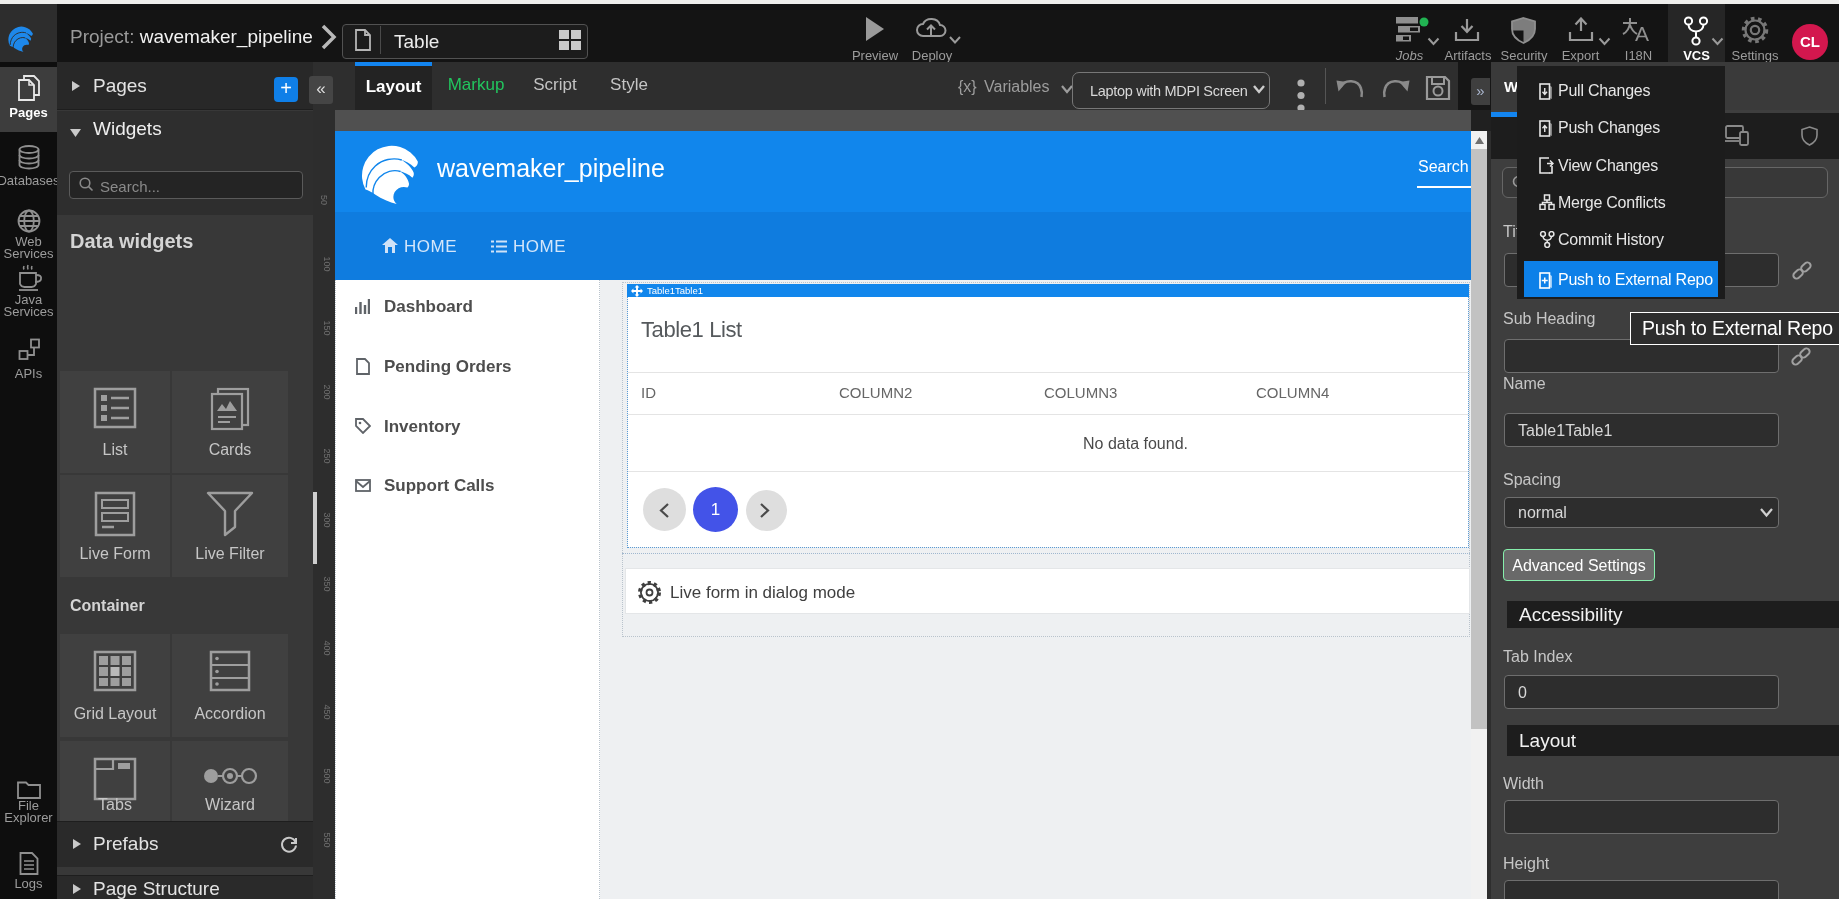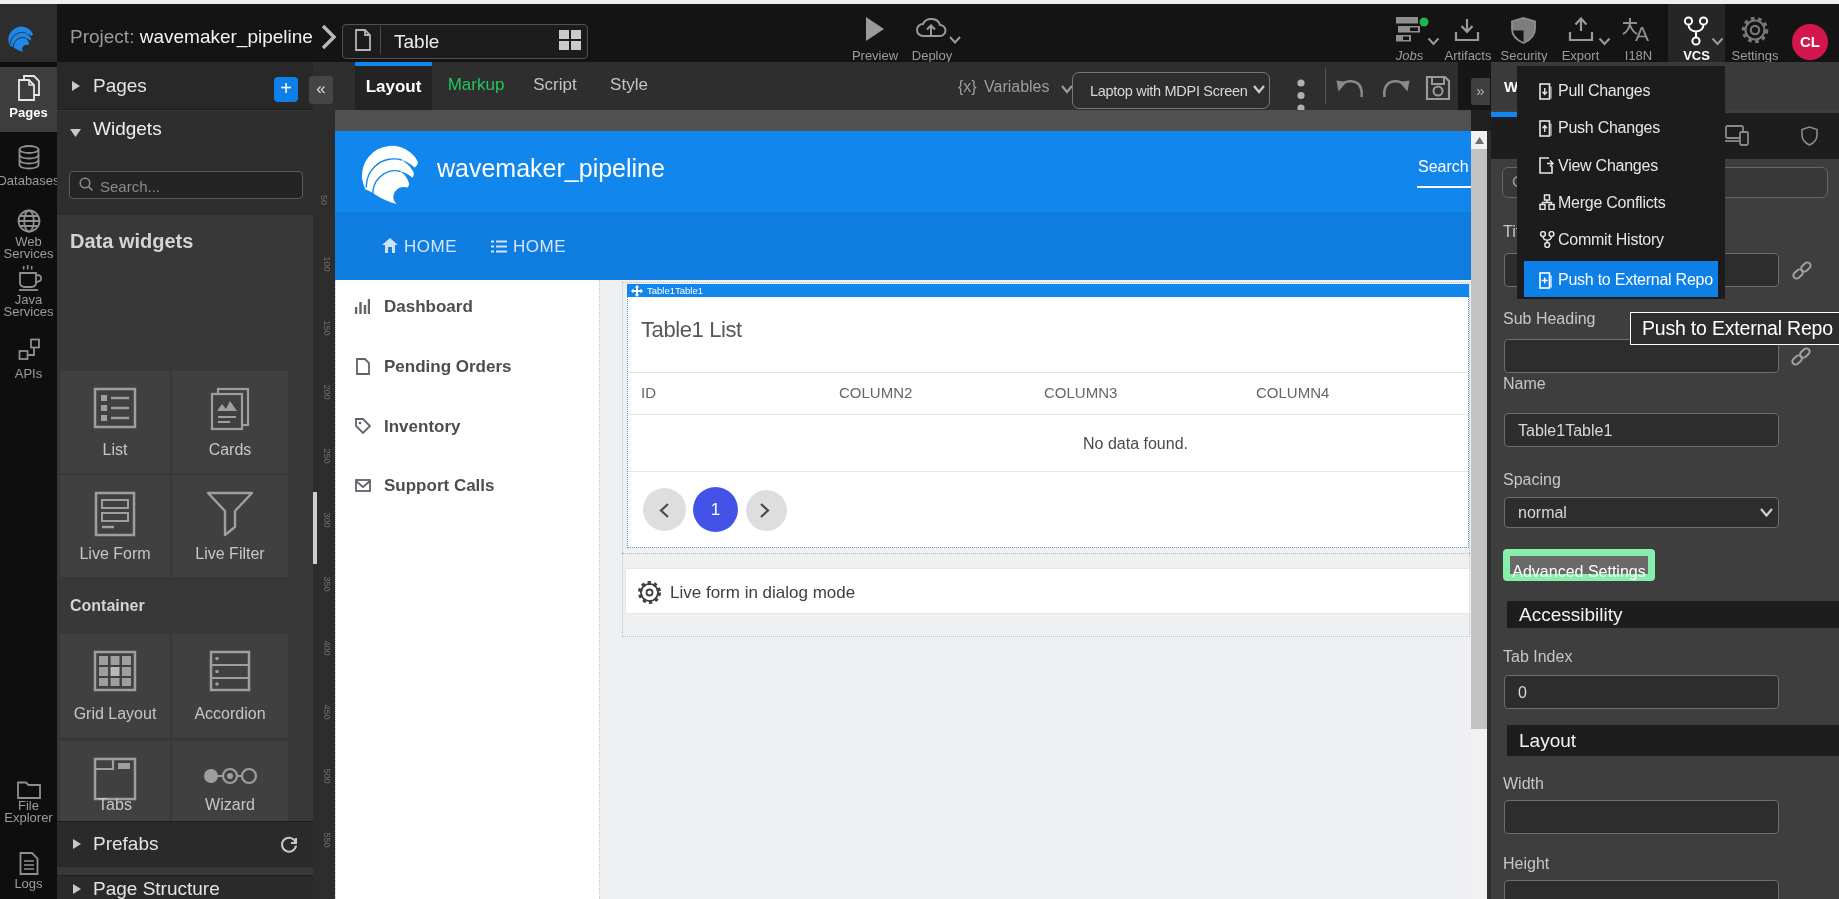"Advanced Settings" div.ab { border: 7px solid #86efac -> 1px solid #86efac }
